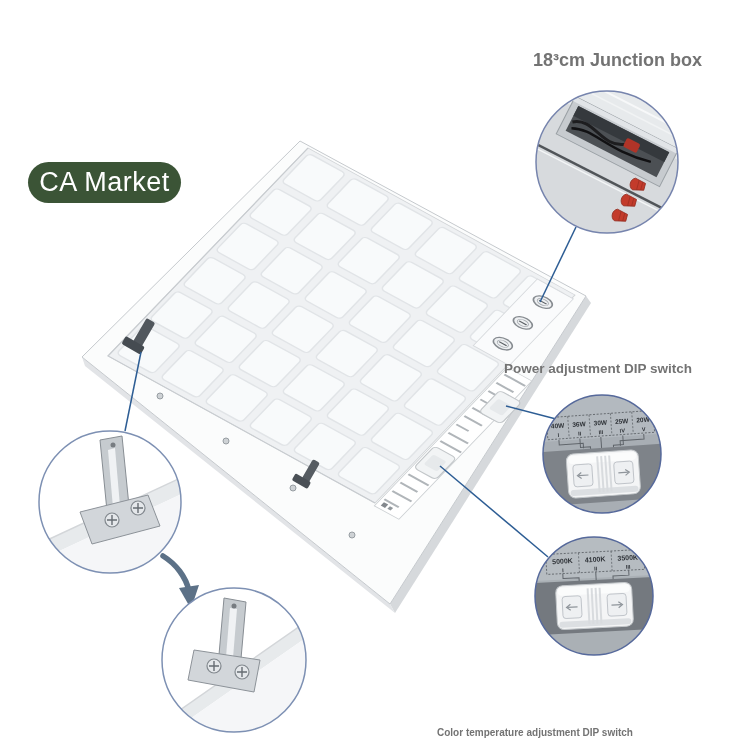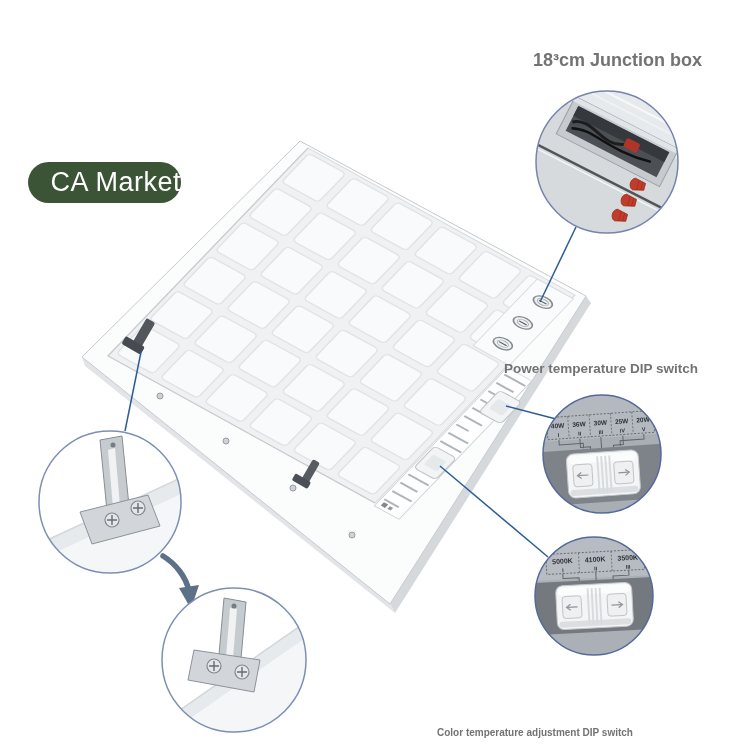"CA Market" .badge { text-align: right -> center }
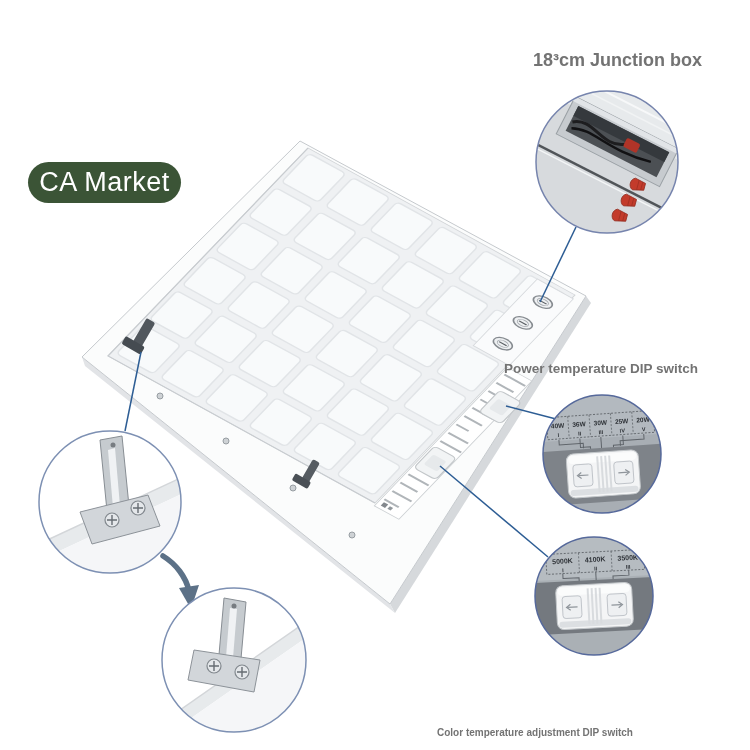"Power temperature DIP switch" div.lbl { text: temperature -> adjustment }
